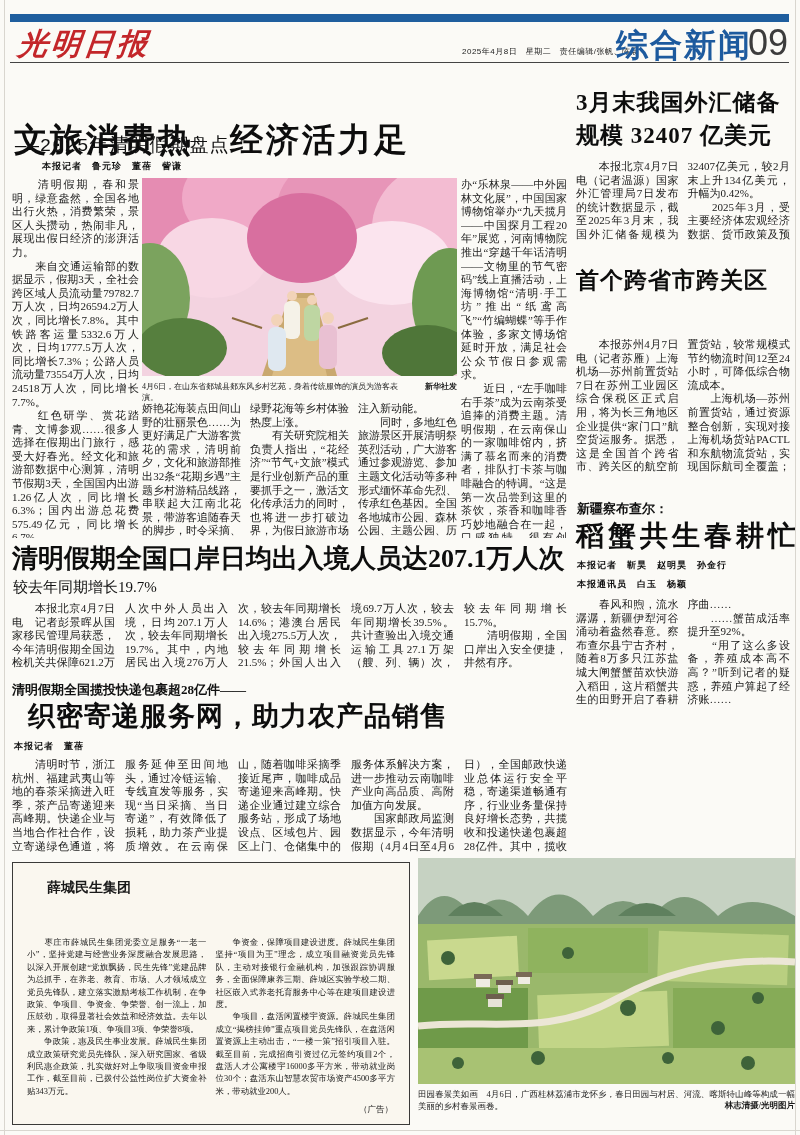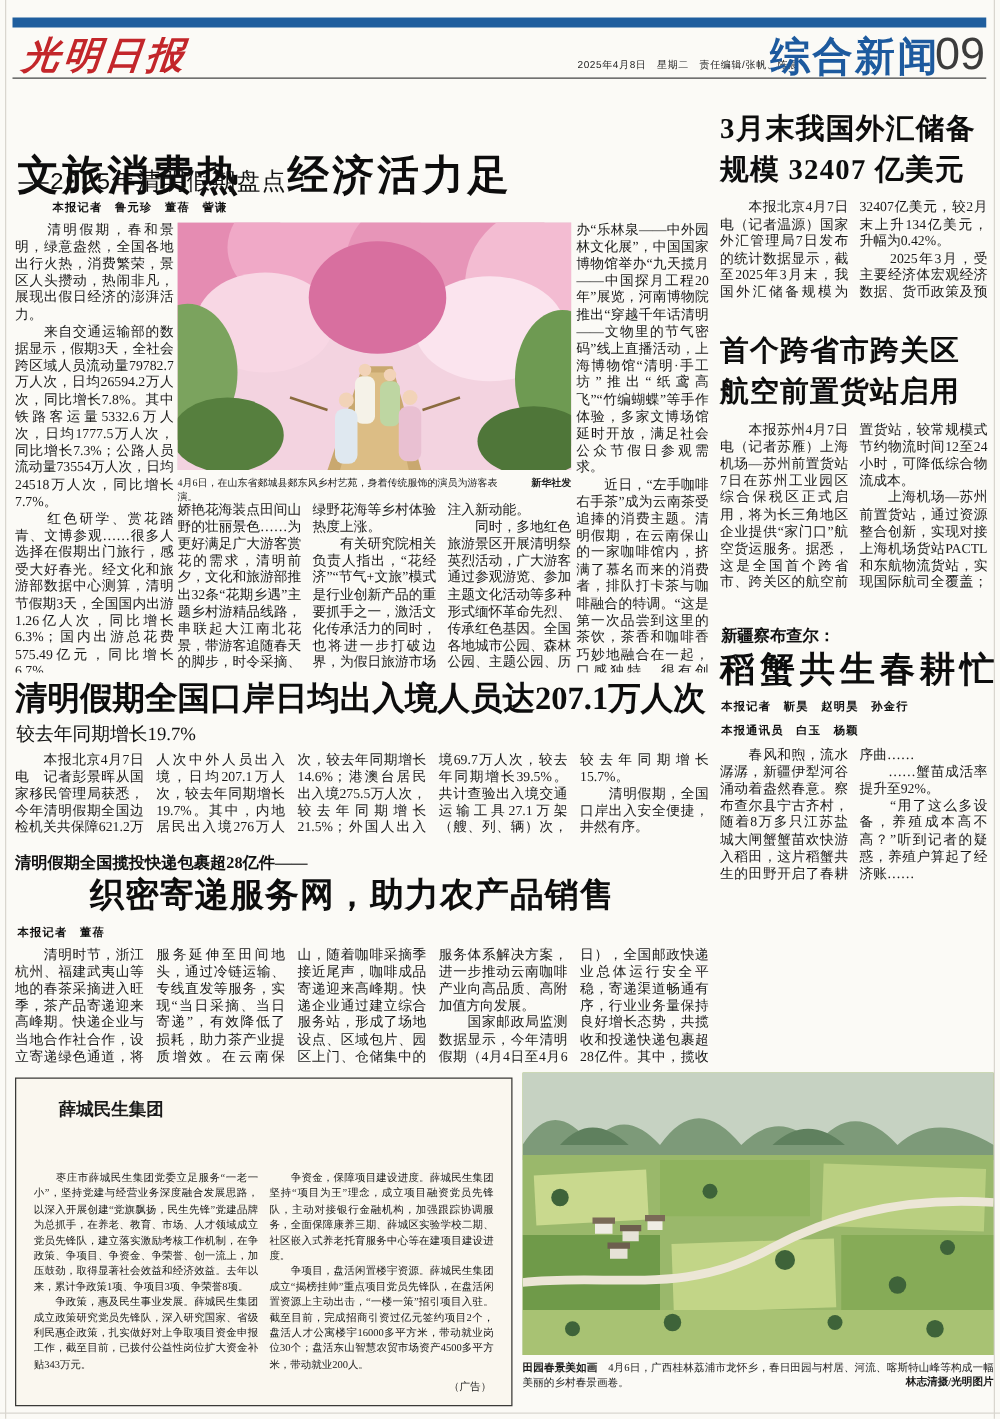"航空前置货站启用" span { html: <span>航空前置货站启用</span> -> none }
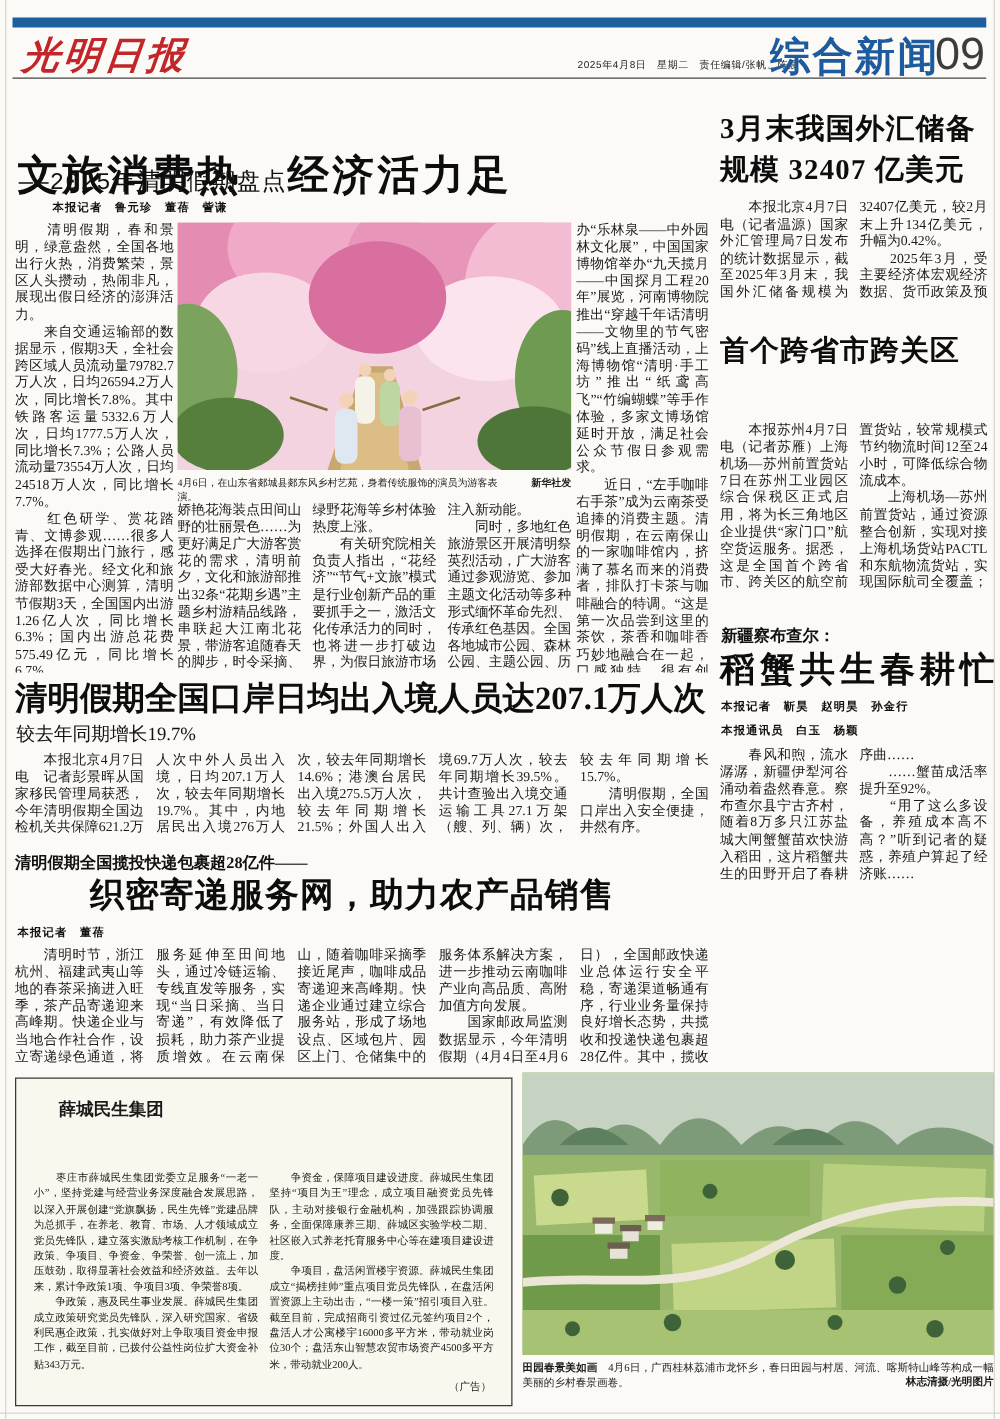"织密寄递服务网，助力农产品销售" .h-express { left: 12px -> 28px; text-align: right -> none }
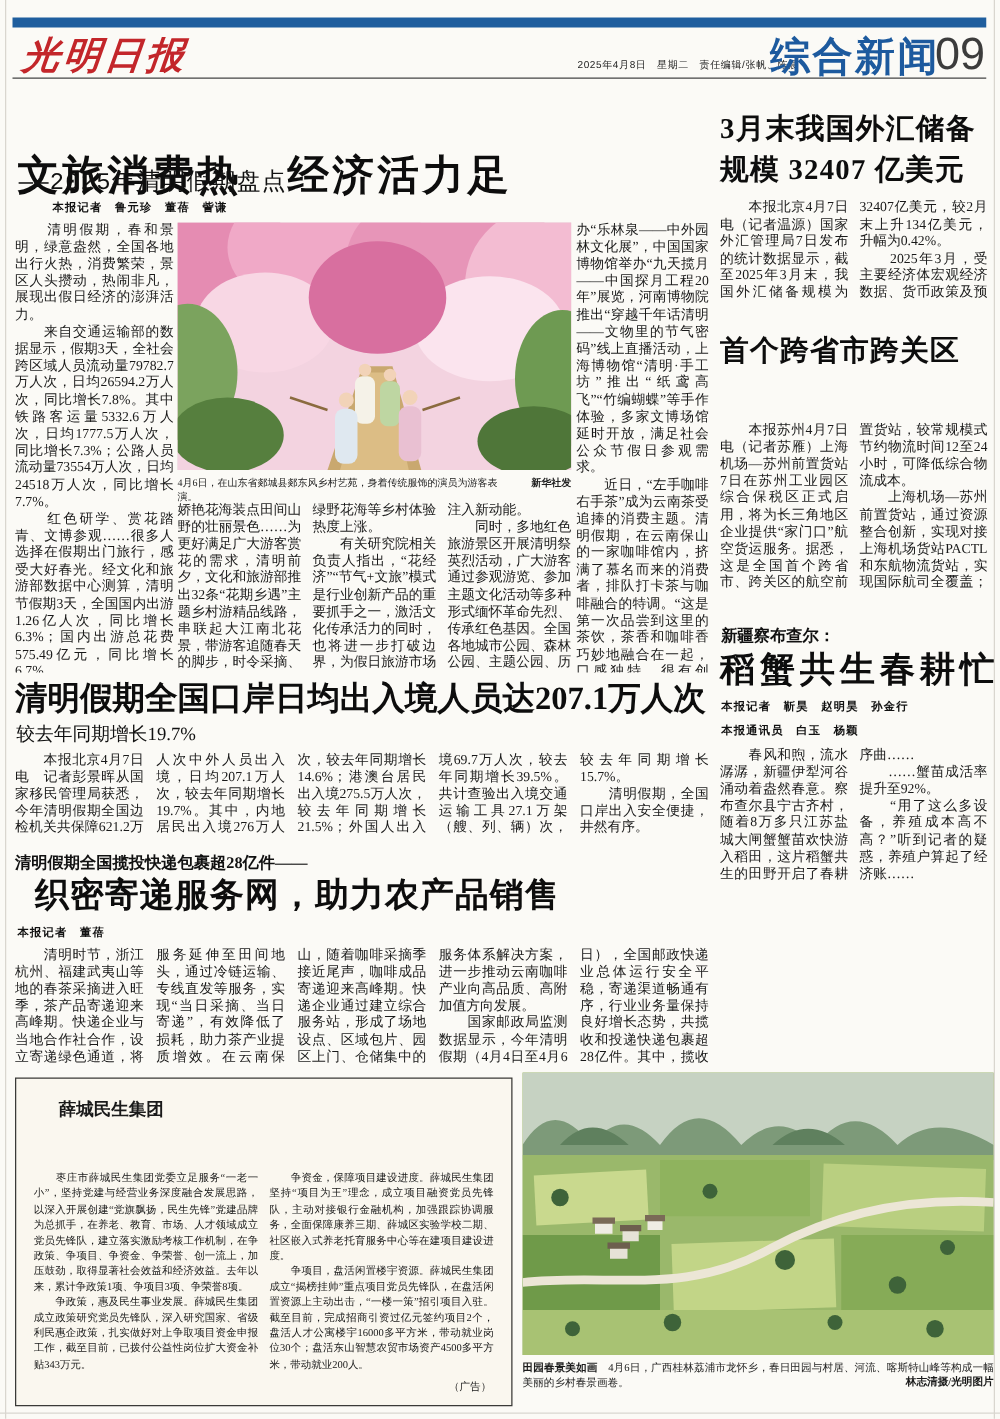"田园春景美如画" .land-cap .t { font-weight: bold -> normal }
